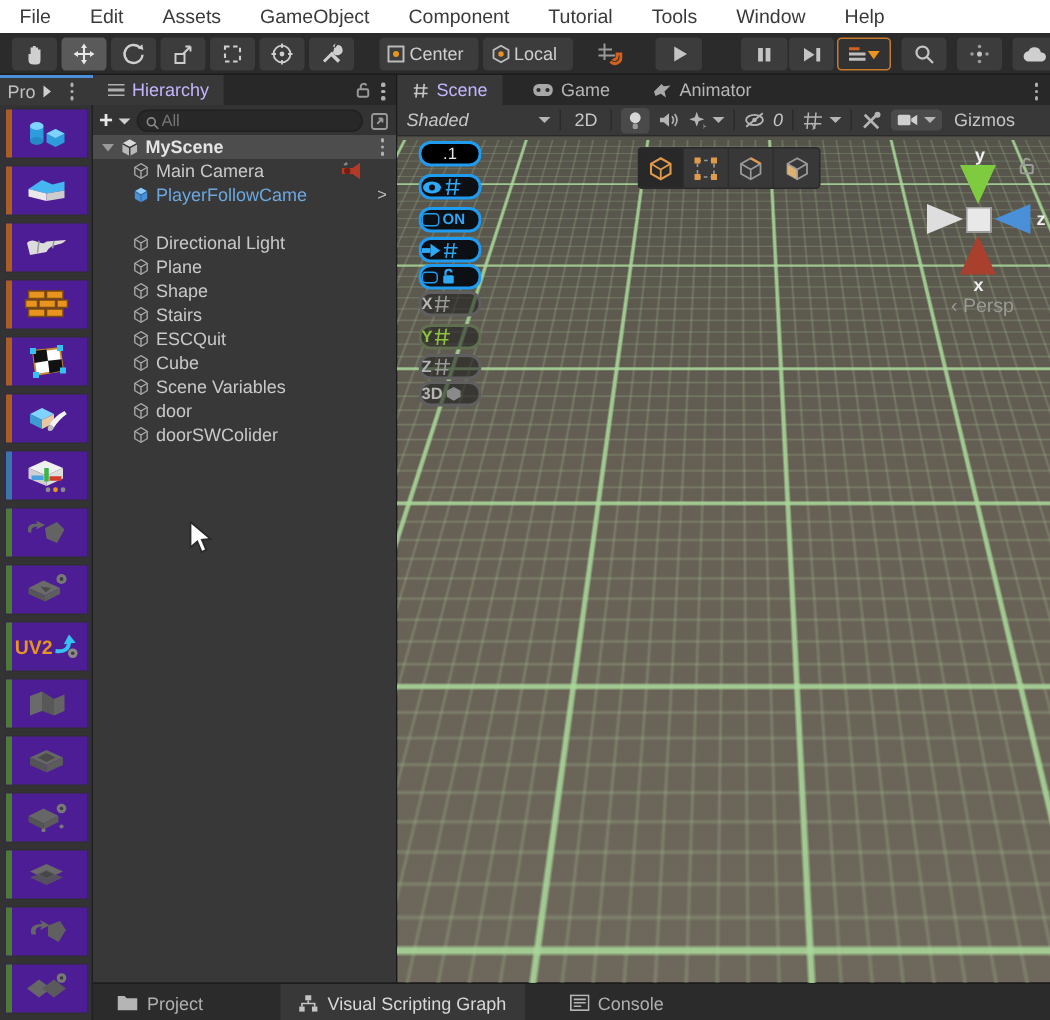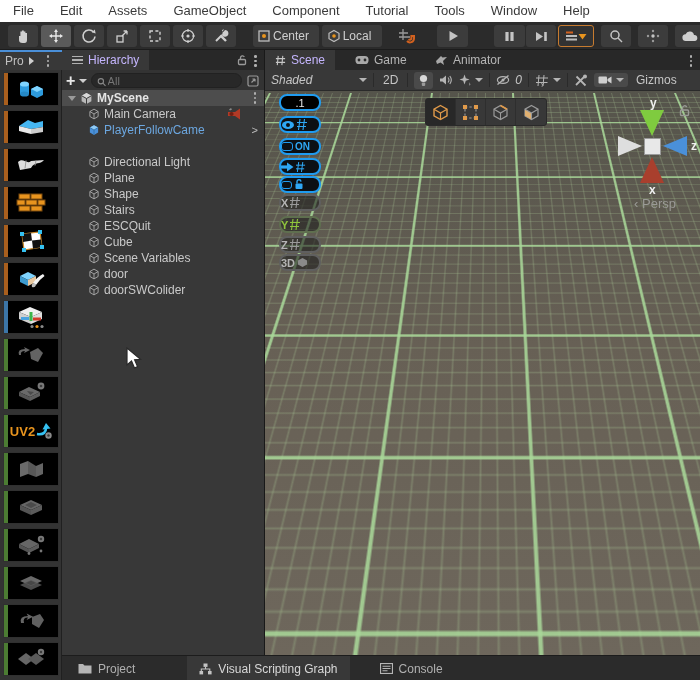"UV2" .pb-btn { background: #000000 -> #4c1d95 }
